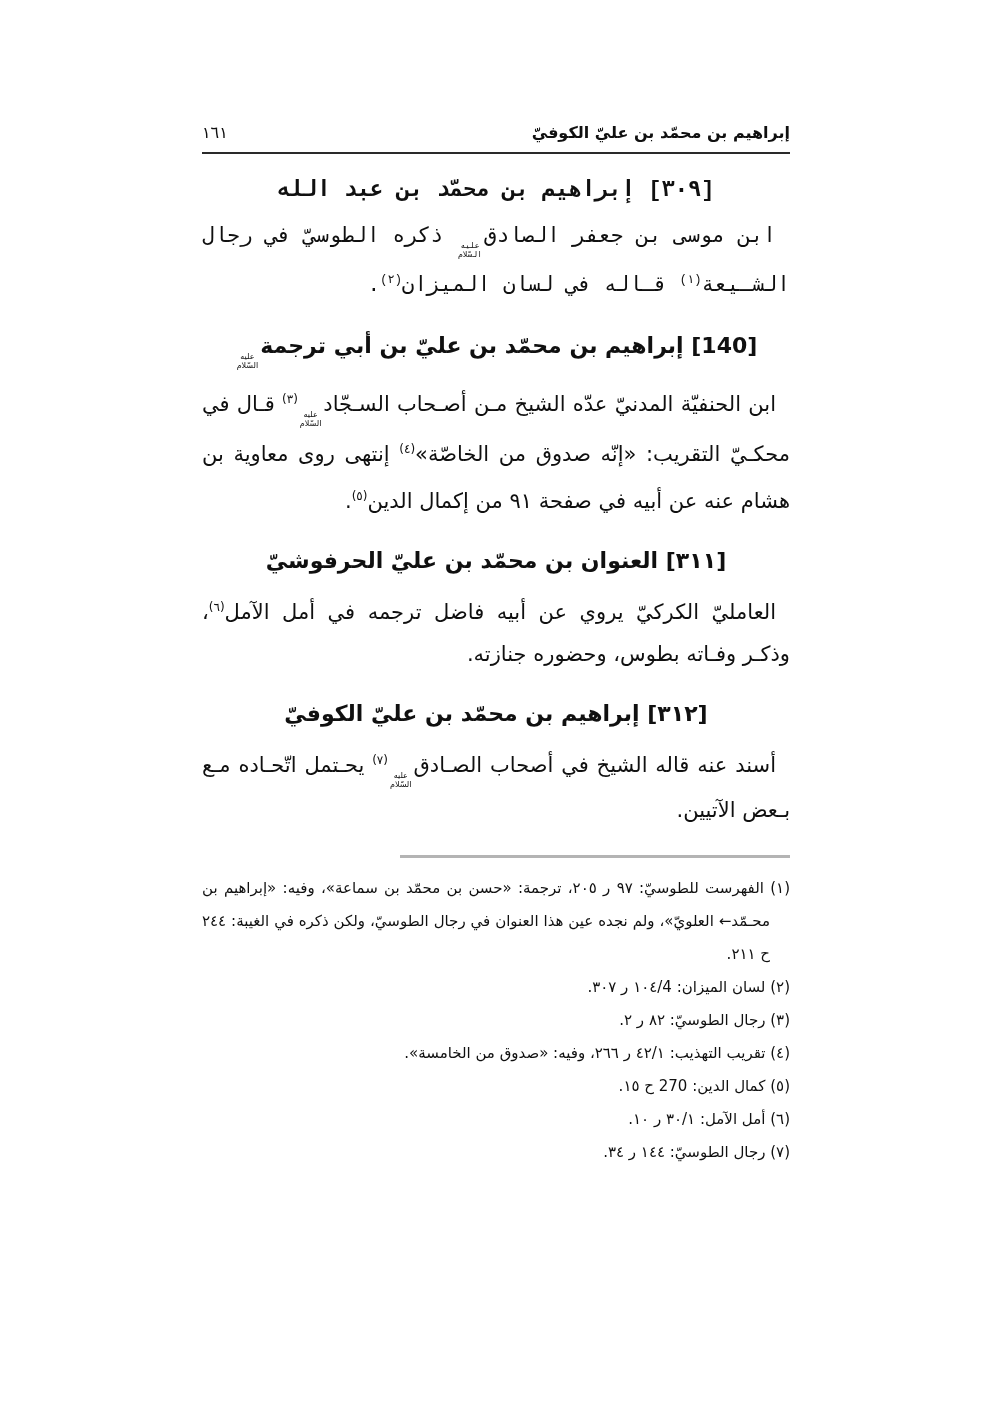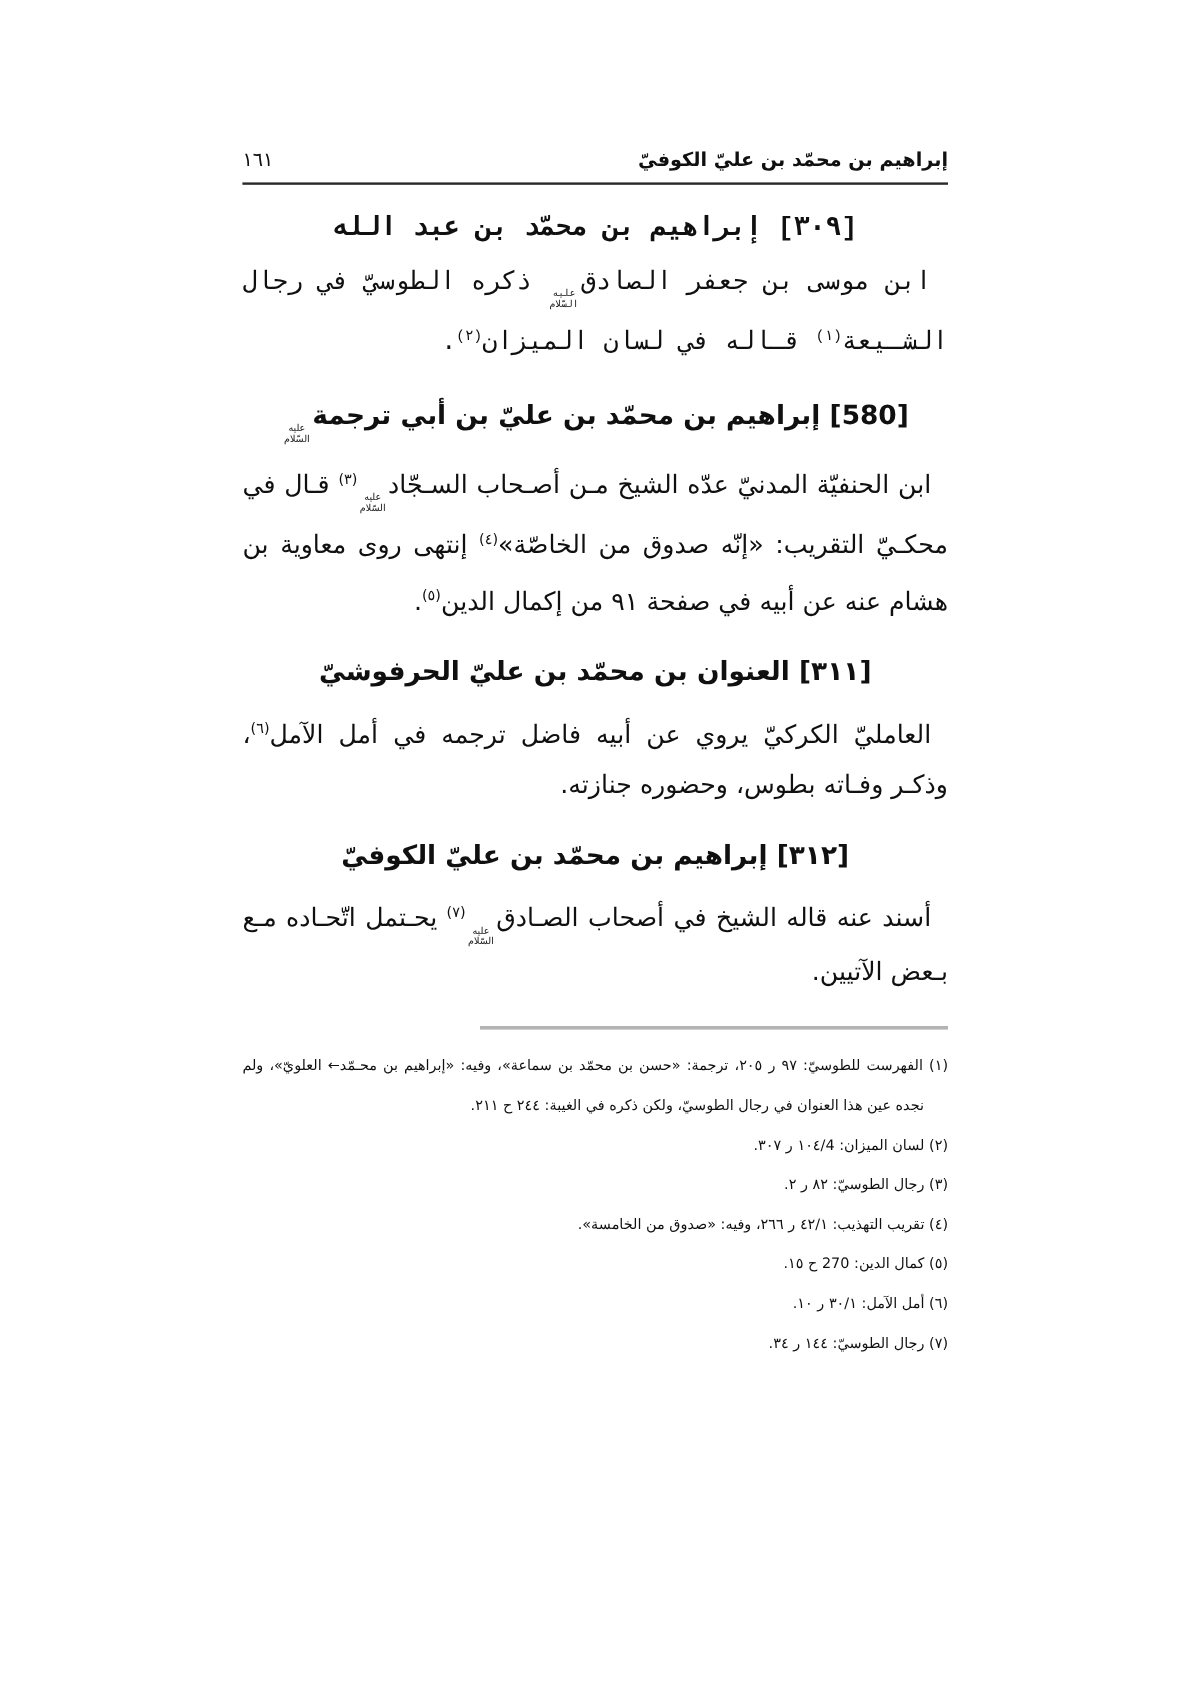"[580]" span.entry-num { text: 580 -> 140 }
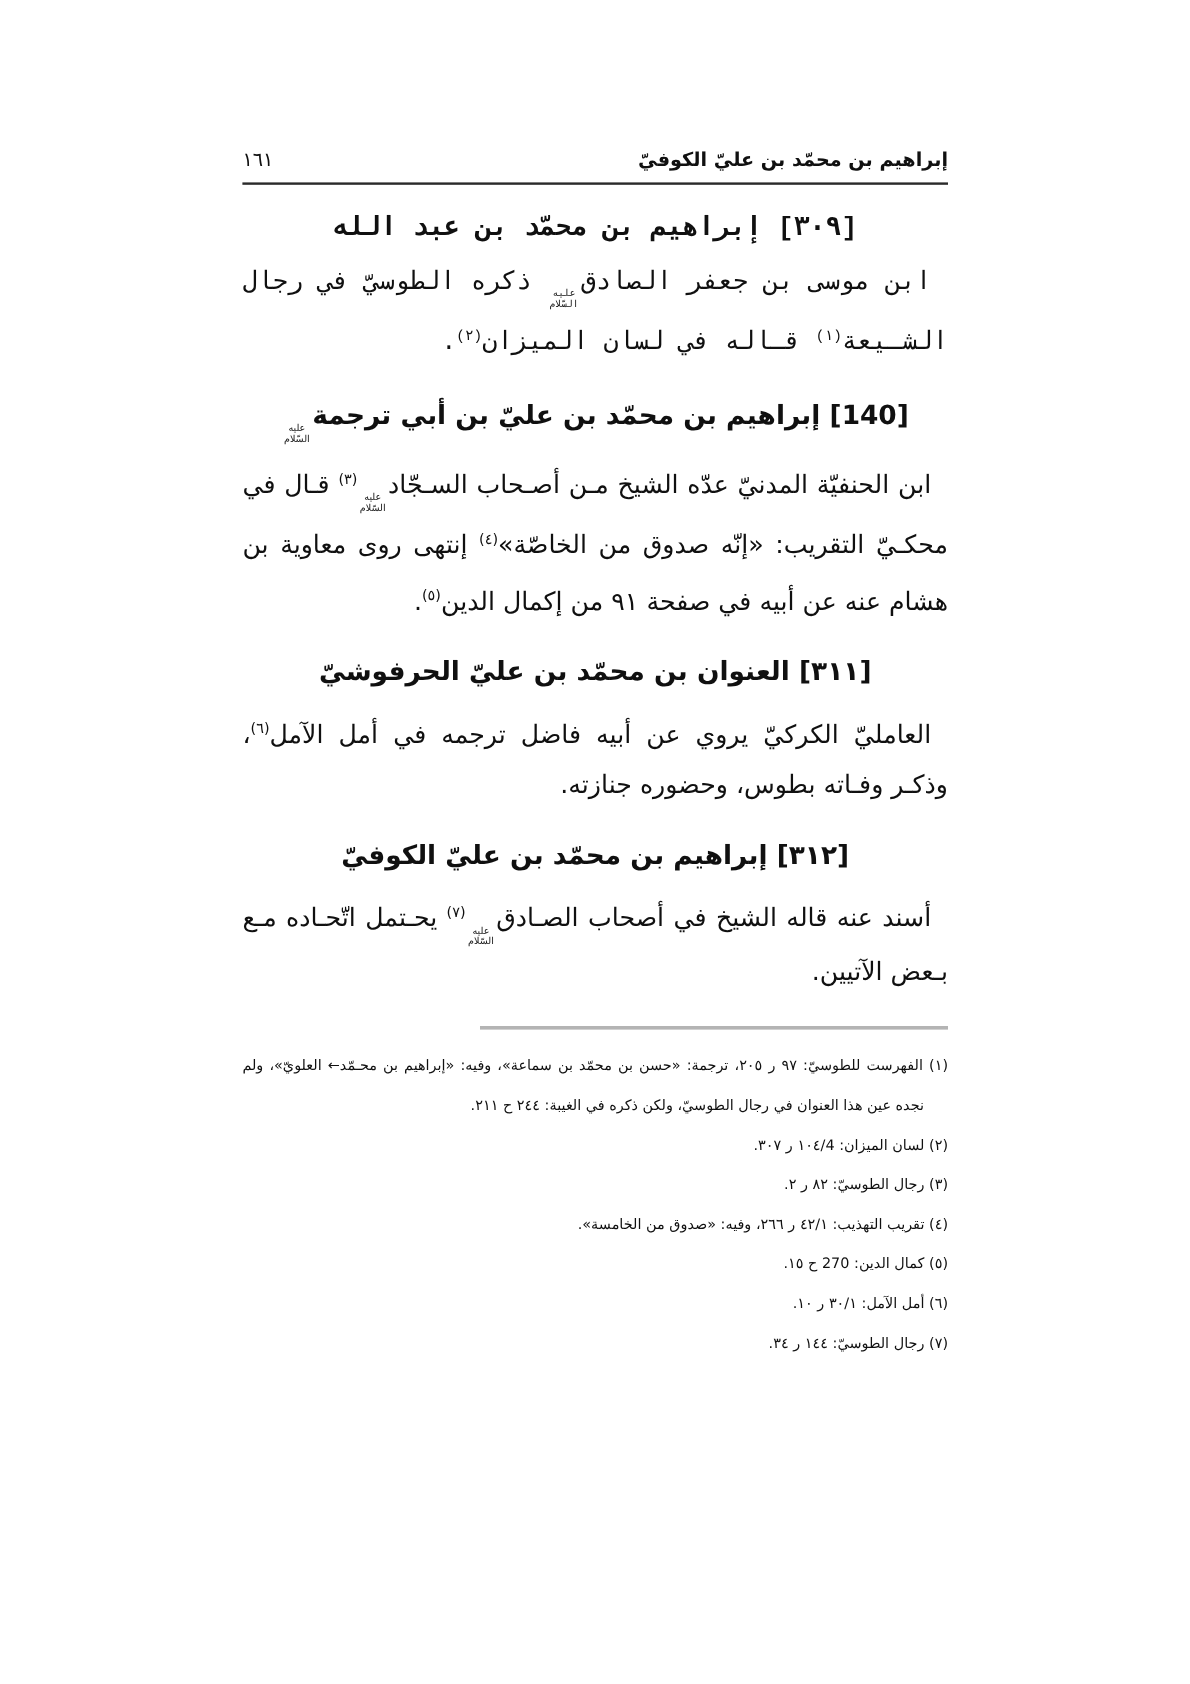"(١) الفهرست للطوسيّ: ٩٧ ر" .footnotes { font-size: 12px -> 15px }
